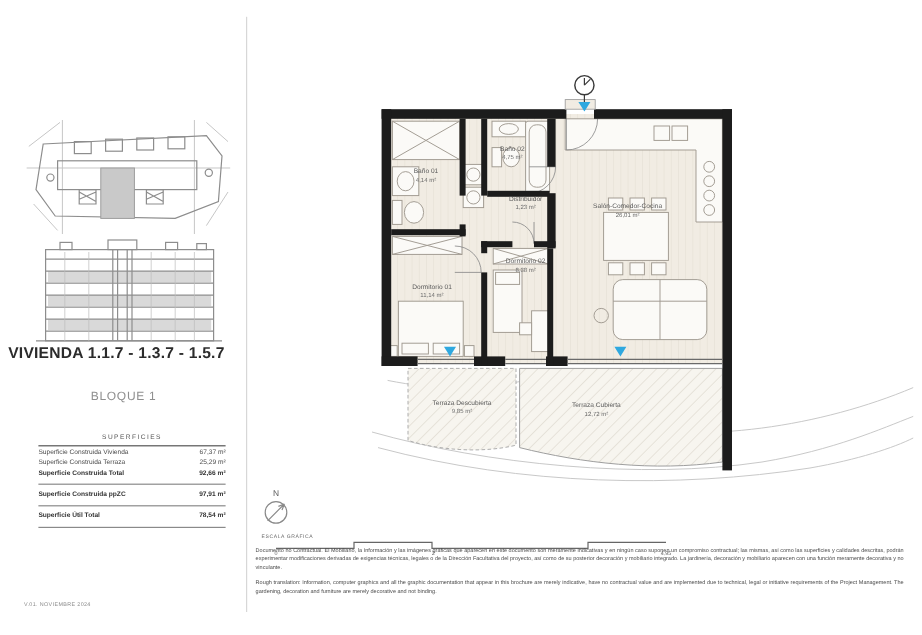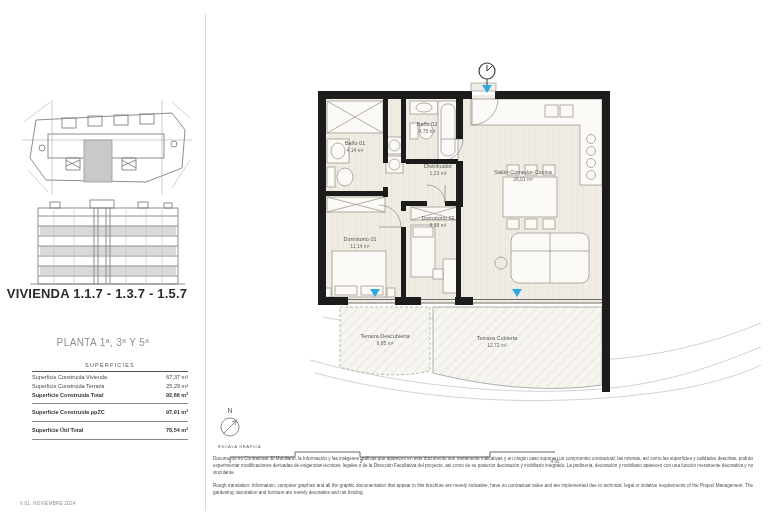"BLOQUE 1" div.abs { html: none -> <div>BLOQUE 1</div> }
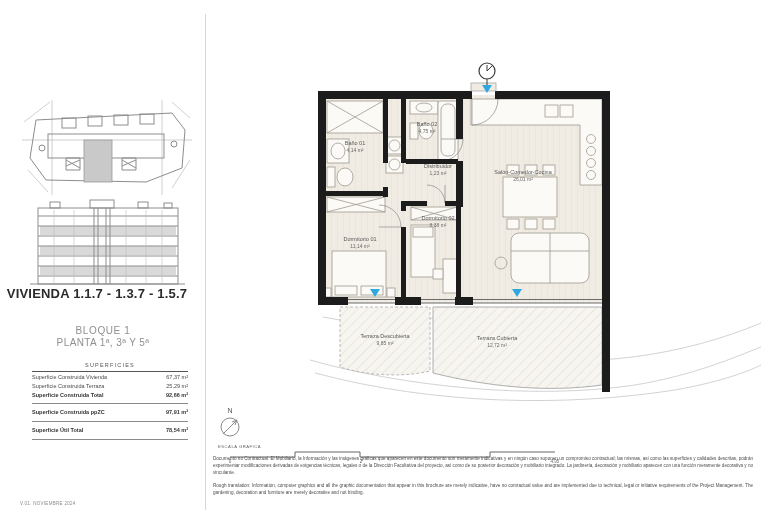"PLANTA 1ª, 3ª Y 5ª" div.abs { html: <div>PLANTA 1ª, 3ª Y 5ª</div> -> none }
